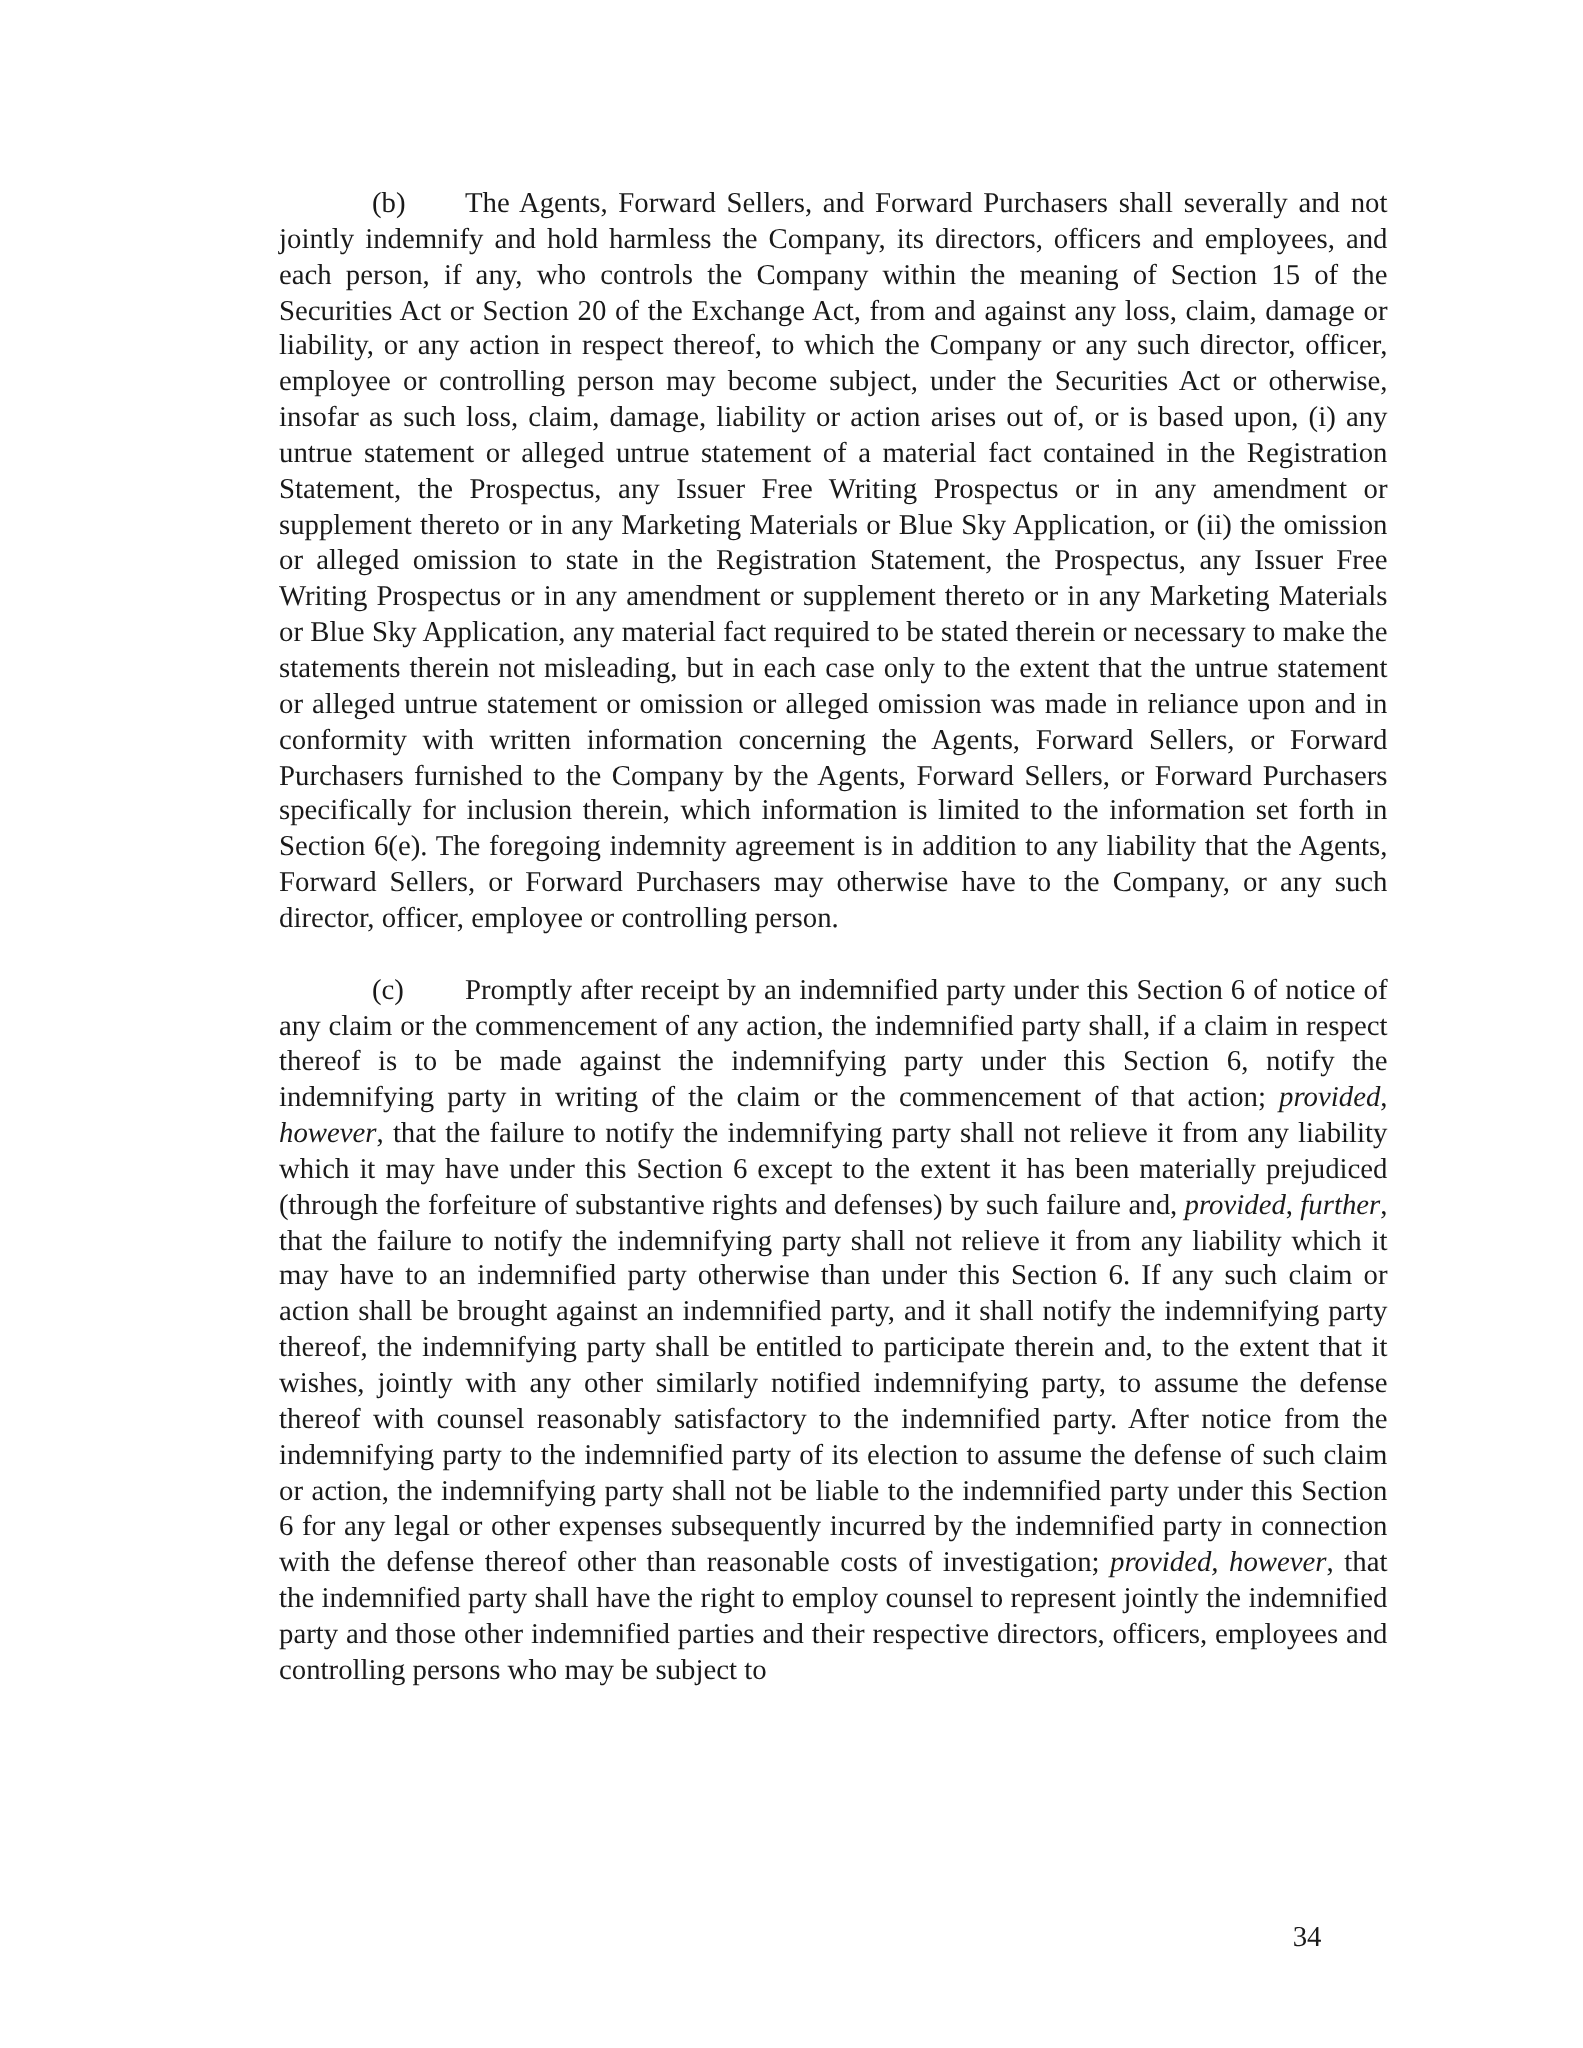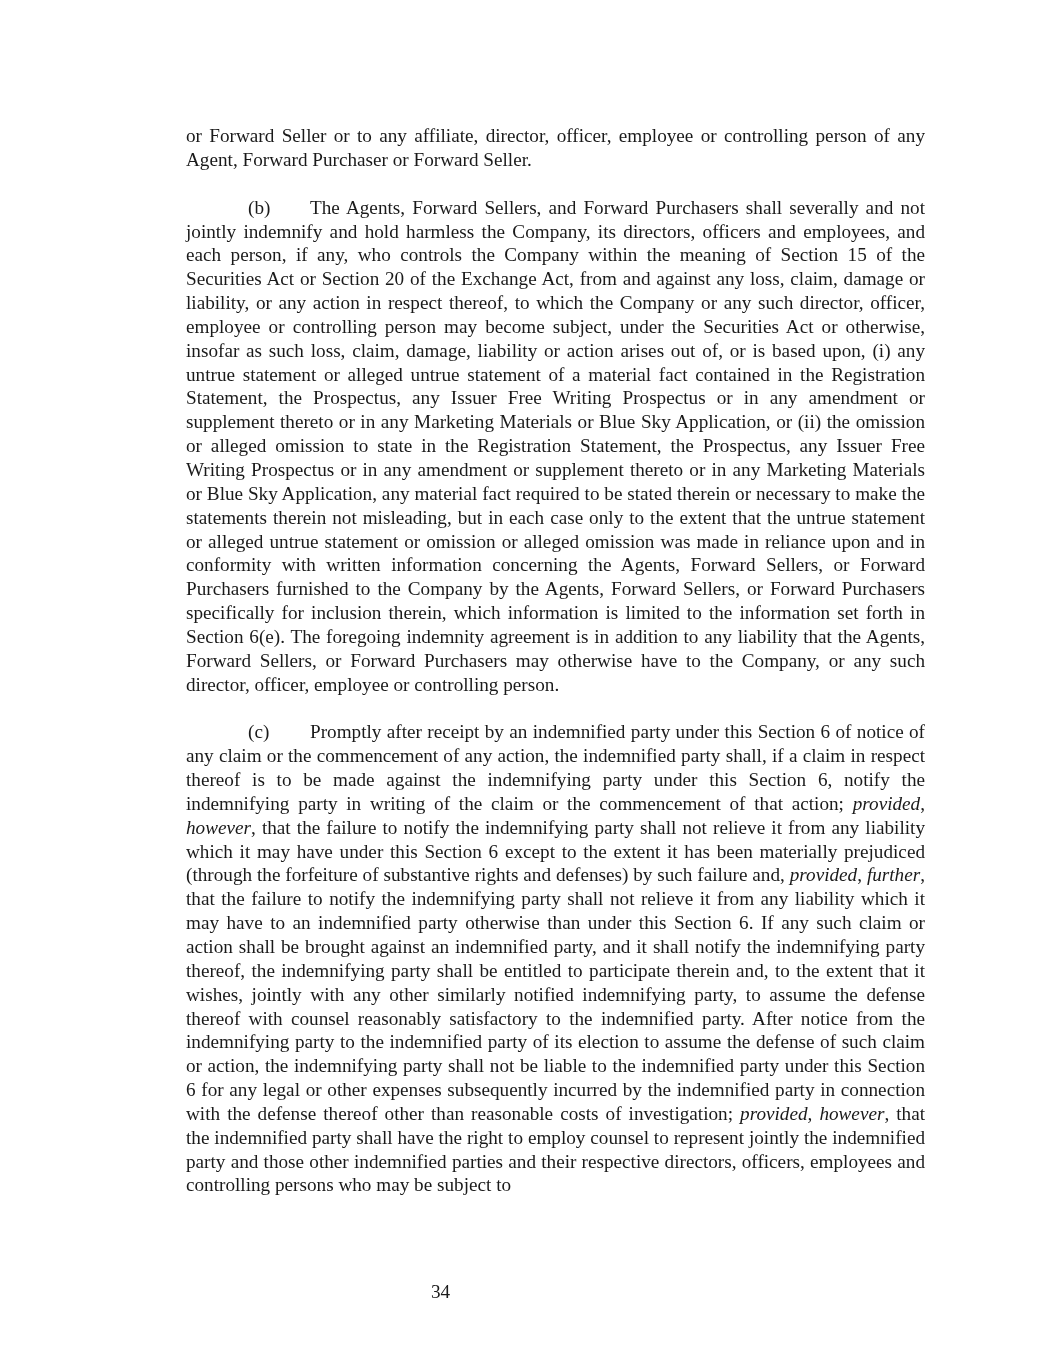"or Forward Seller or to" p.para { html: <p> <span>or Forward Seller or to any affiliate, director, officer, employee or controlling person of any Agent, Forward Purchaser or Forward Seller.</span> </p> -> none }
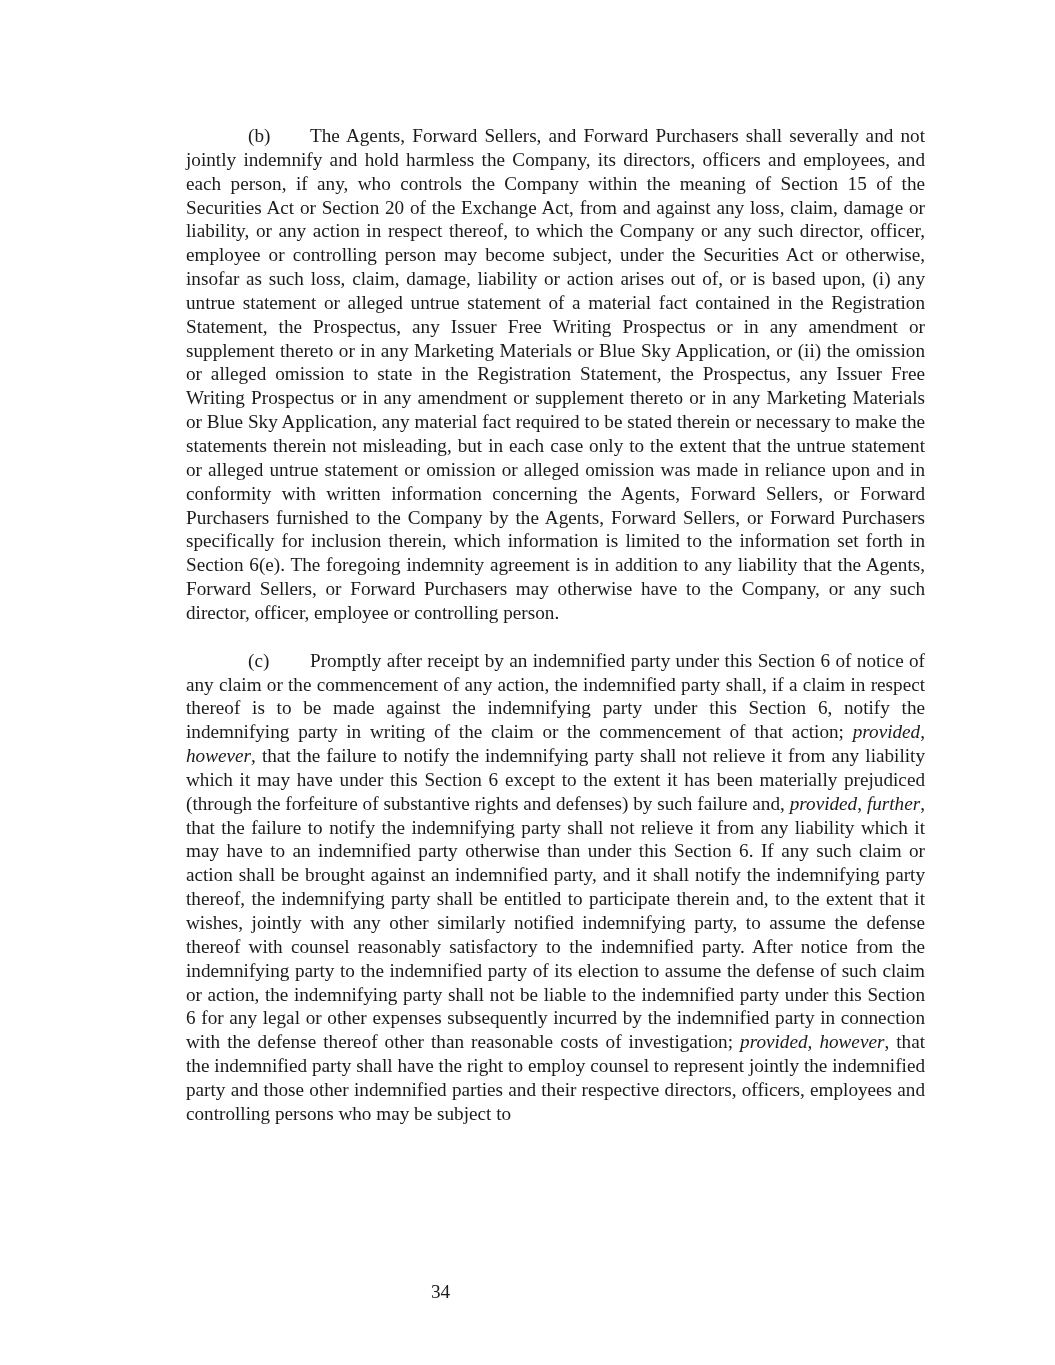"34" .page-number { text-align: center -> right }
